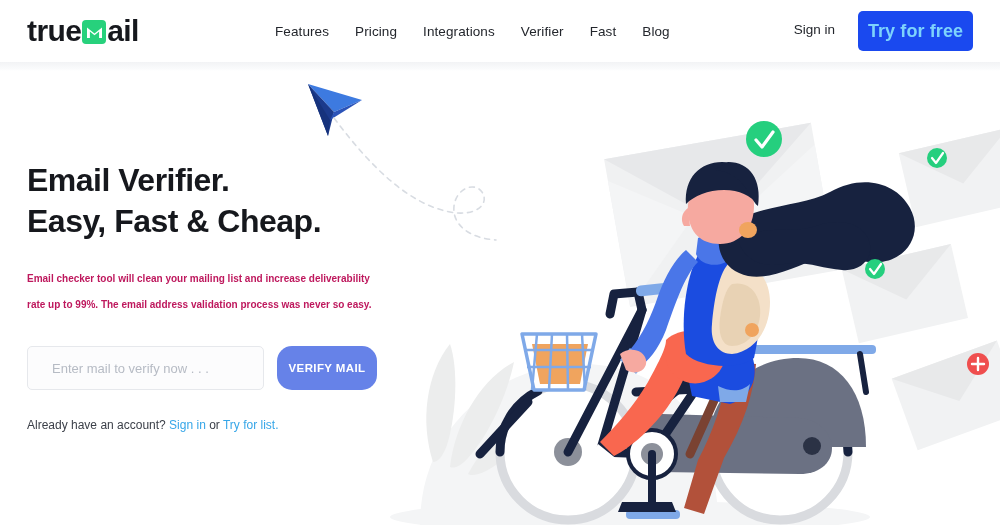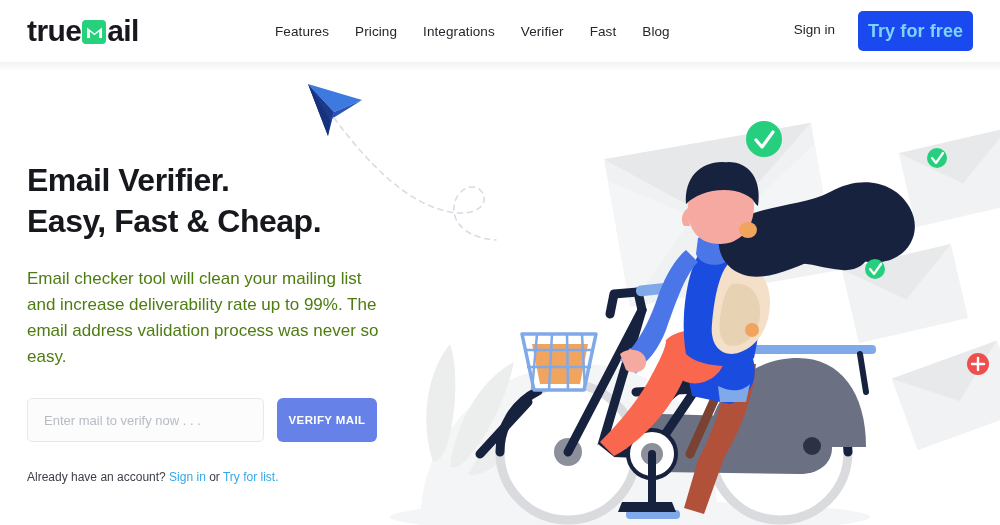"Email checker tool will clean" .hero-sub { color: #4d7c0f -> #be185d; font-size: 17px -> 10px; font-weight: none -> bold }
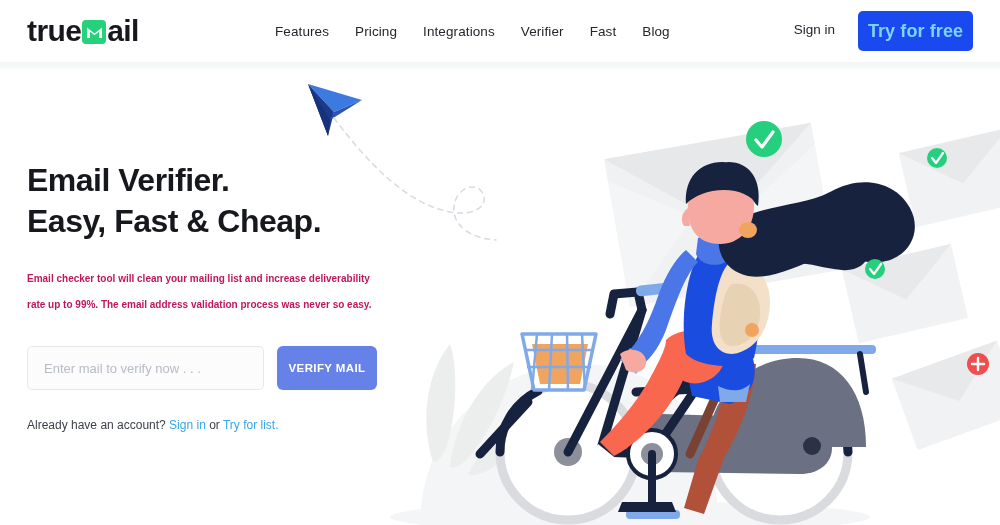"Enter mail to verify now" .mail-input { padding: 0 16px -> 0 24px }
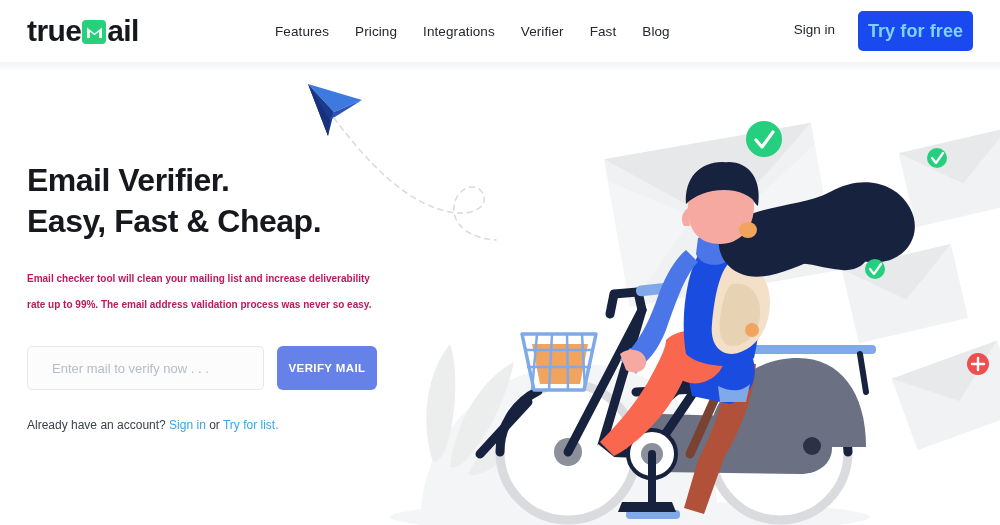"VERIFY MAIL" .verify-btn { border-radius: 6px -> 15px }
